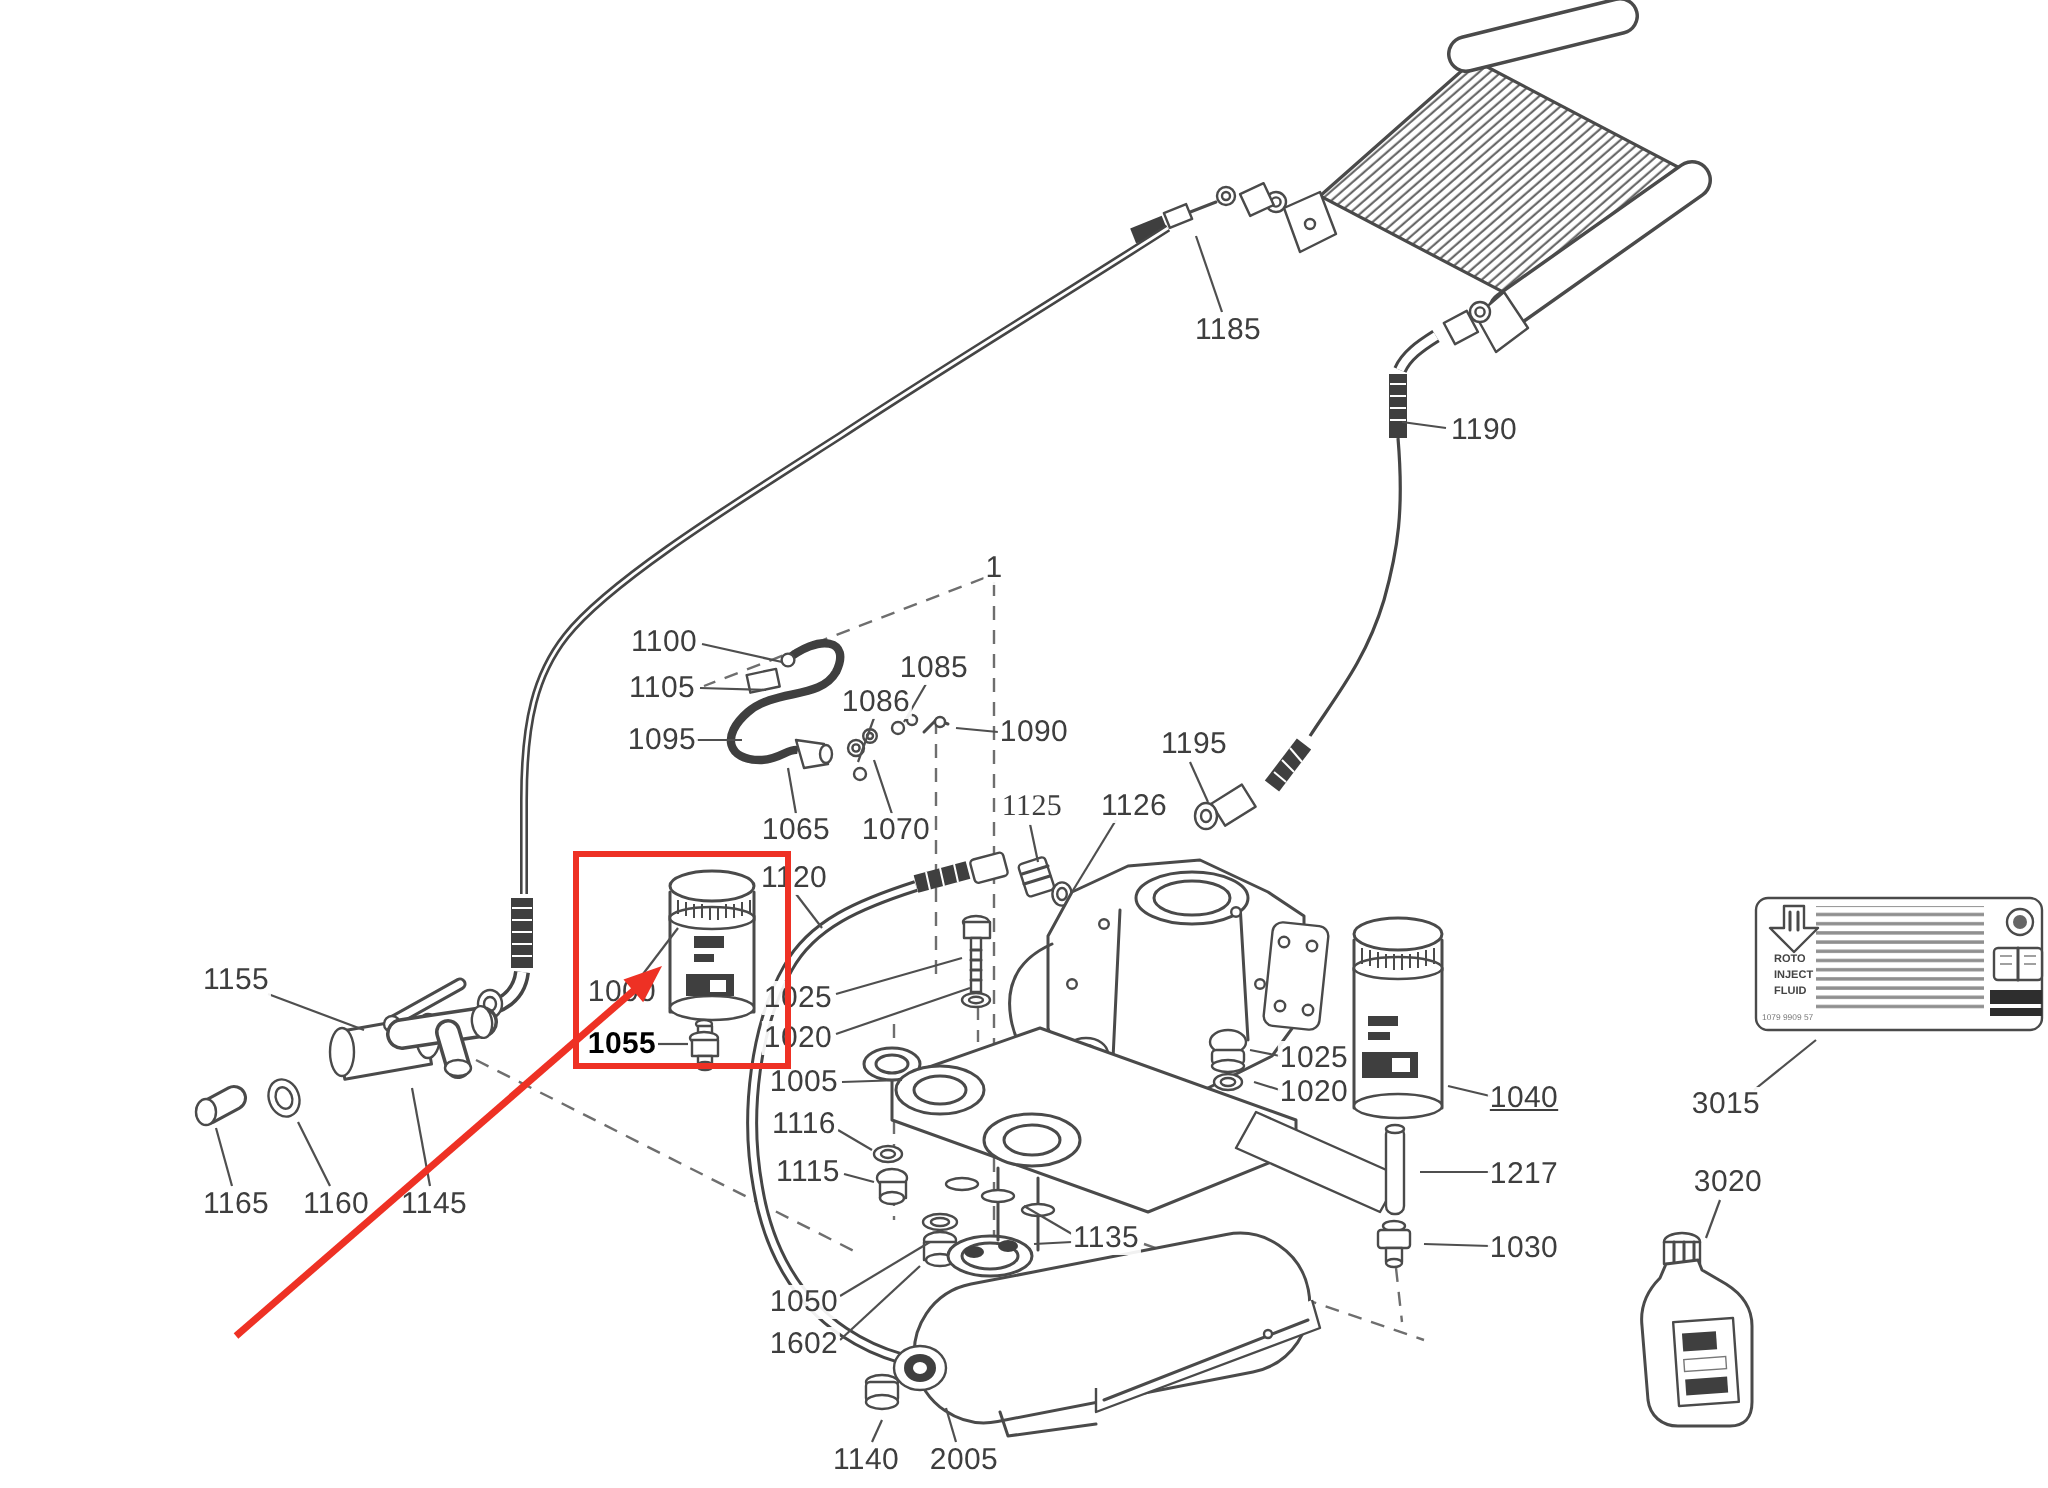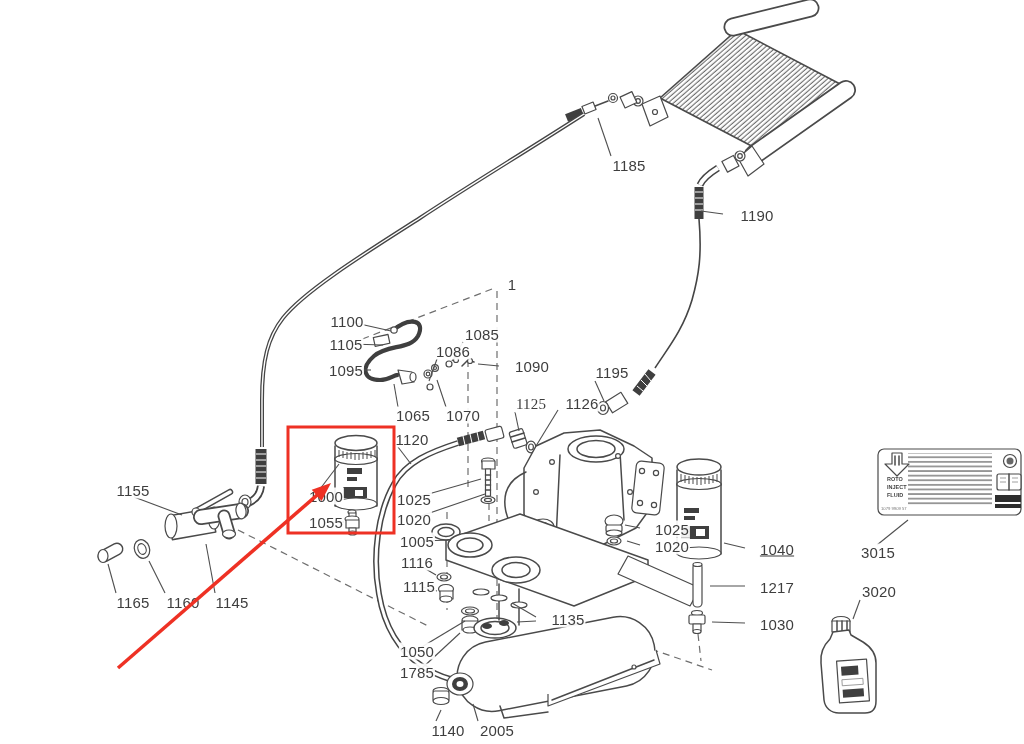"1185" #labels { margin-left: 15px -> none }
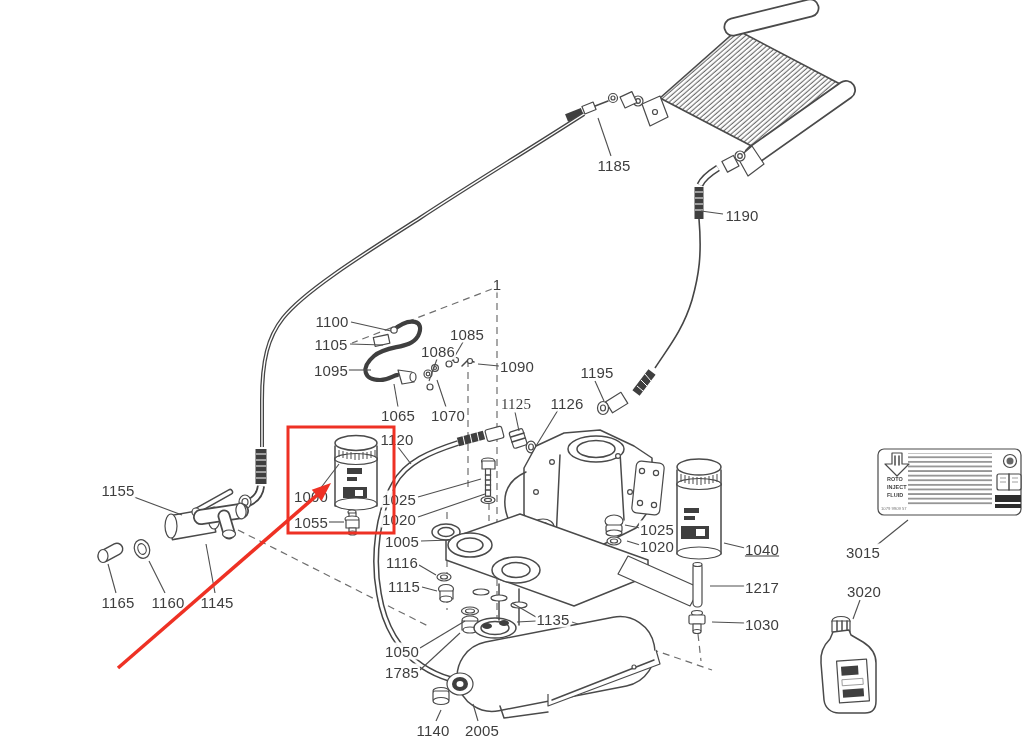"1055" div.plabel { color: #404040 -> #000000; font-weight: none -> bold }
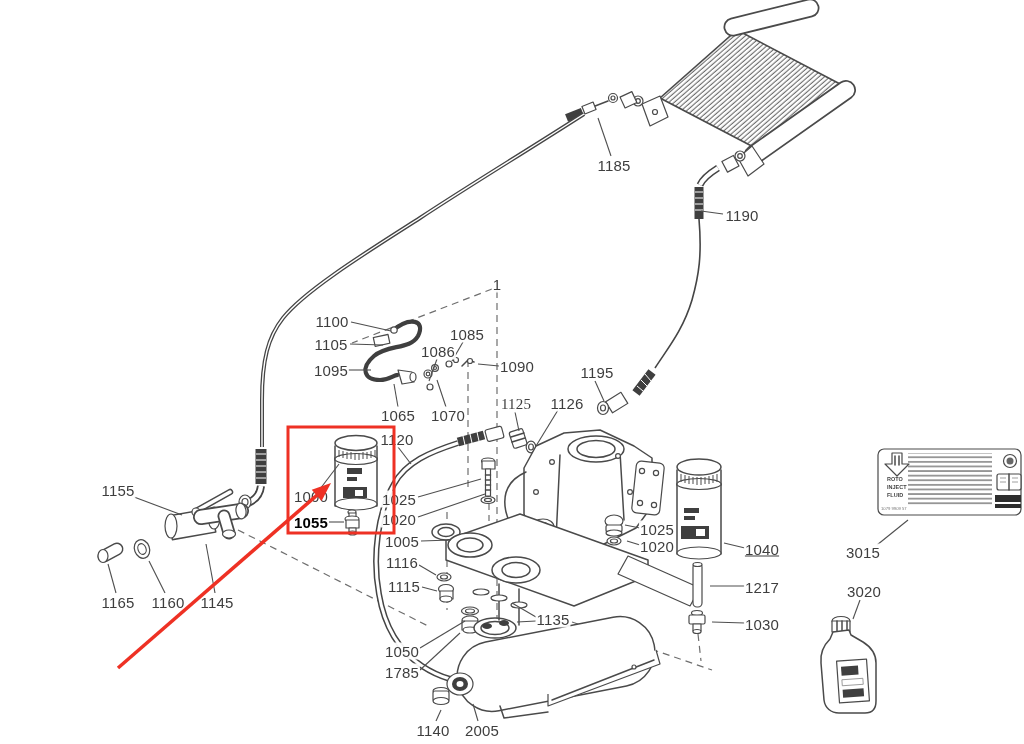"1785" div.plabel { text: 1785 -> 1602 }
